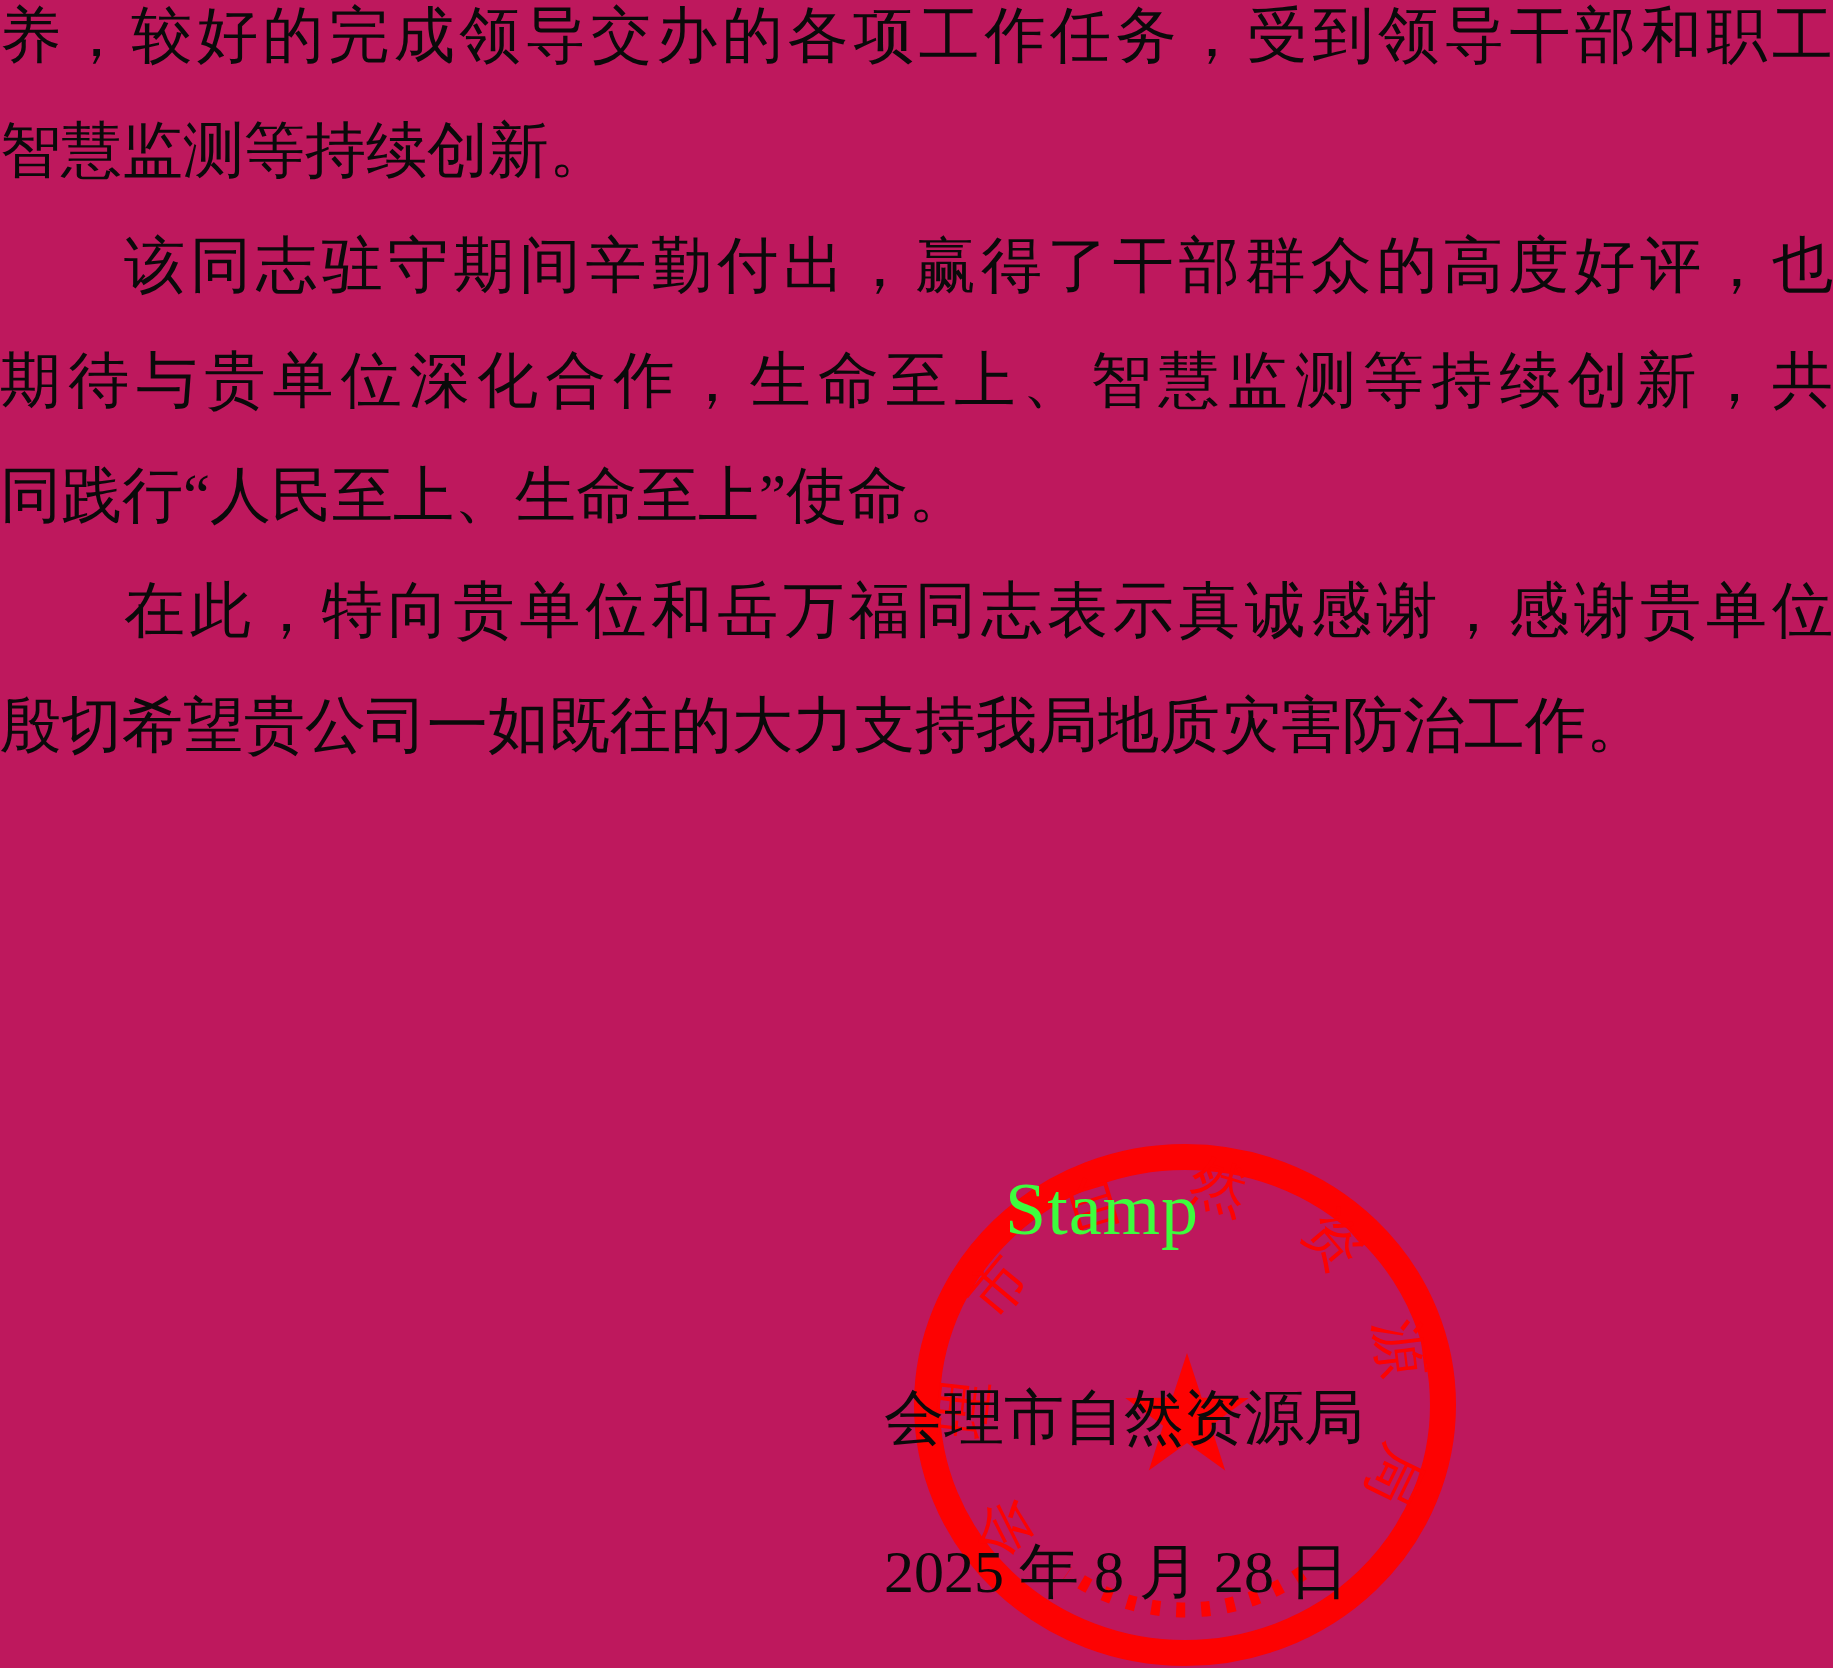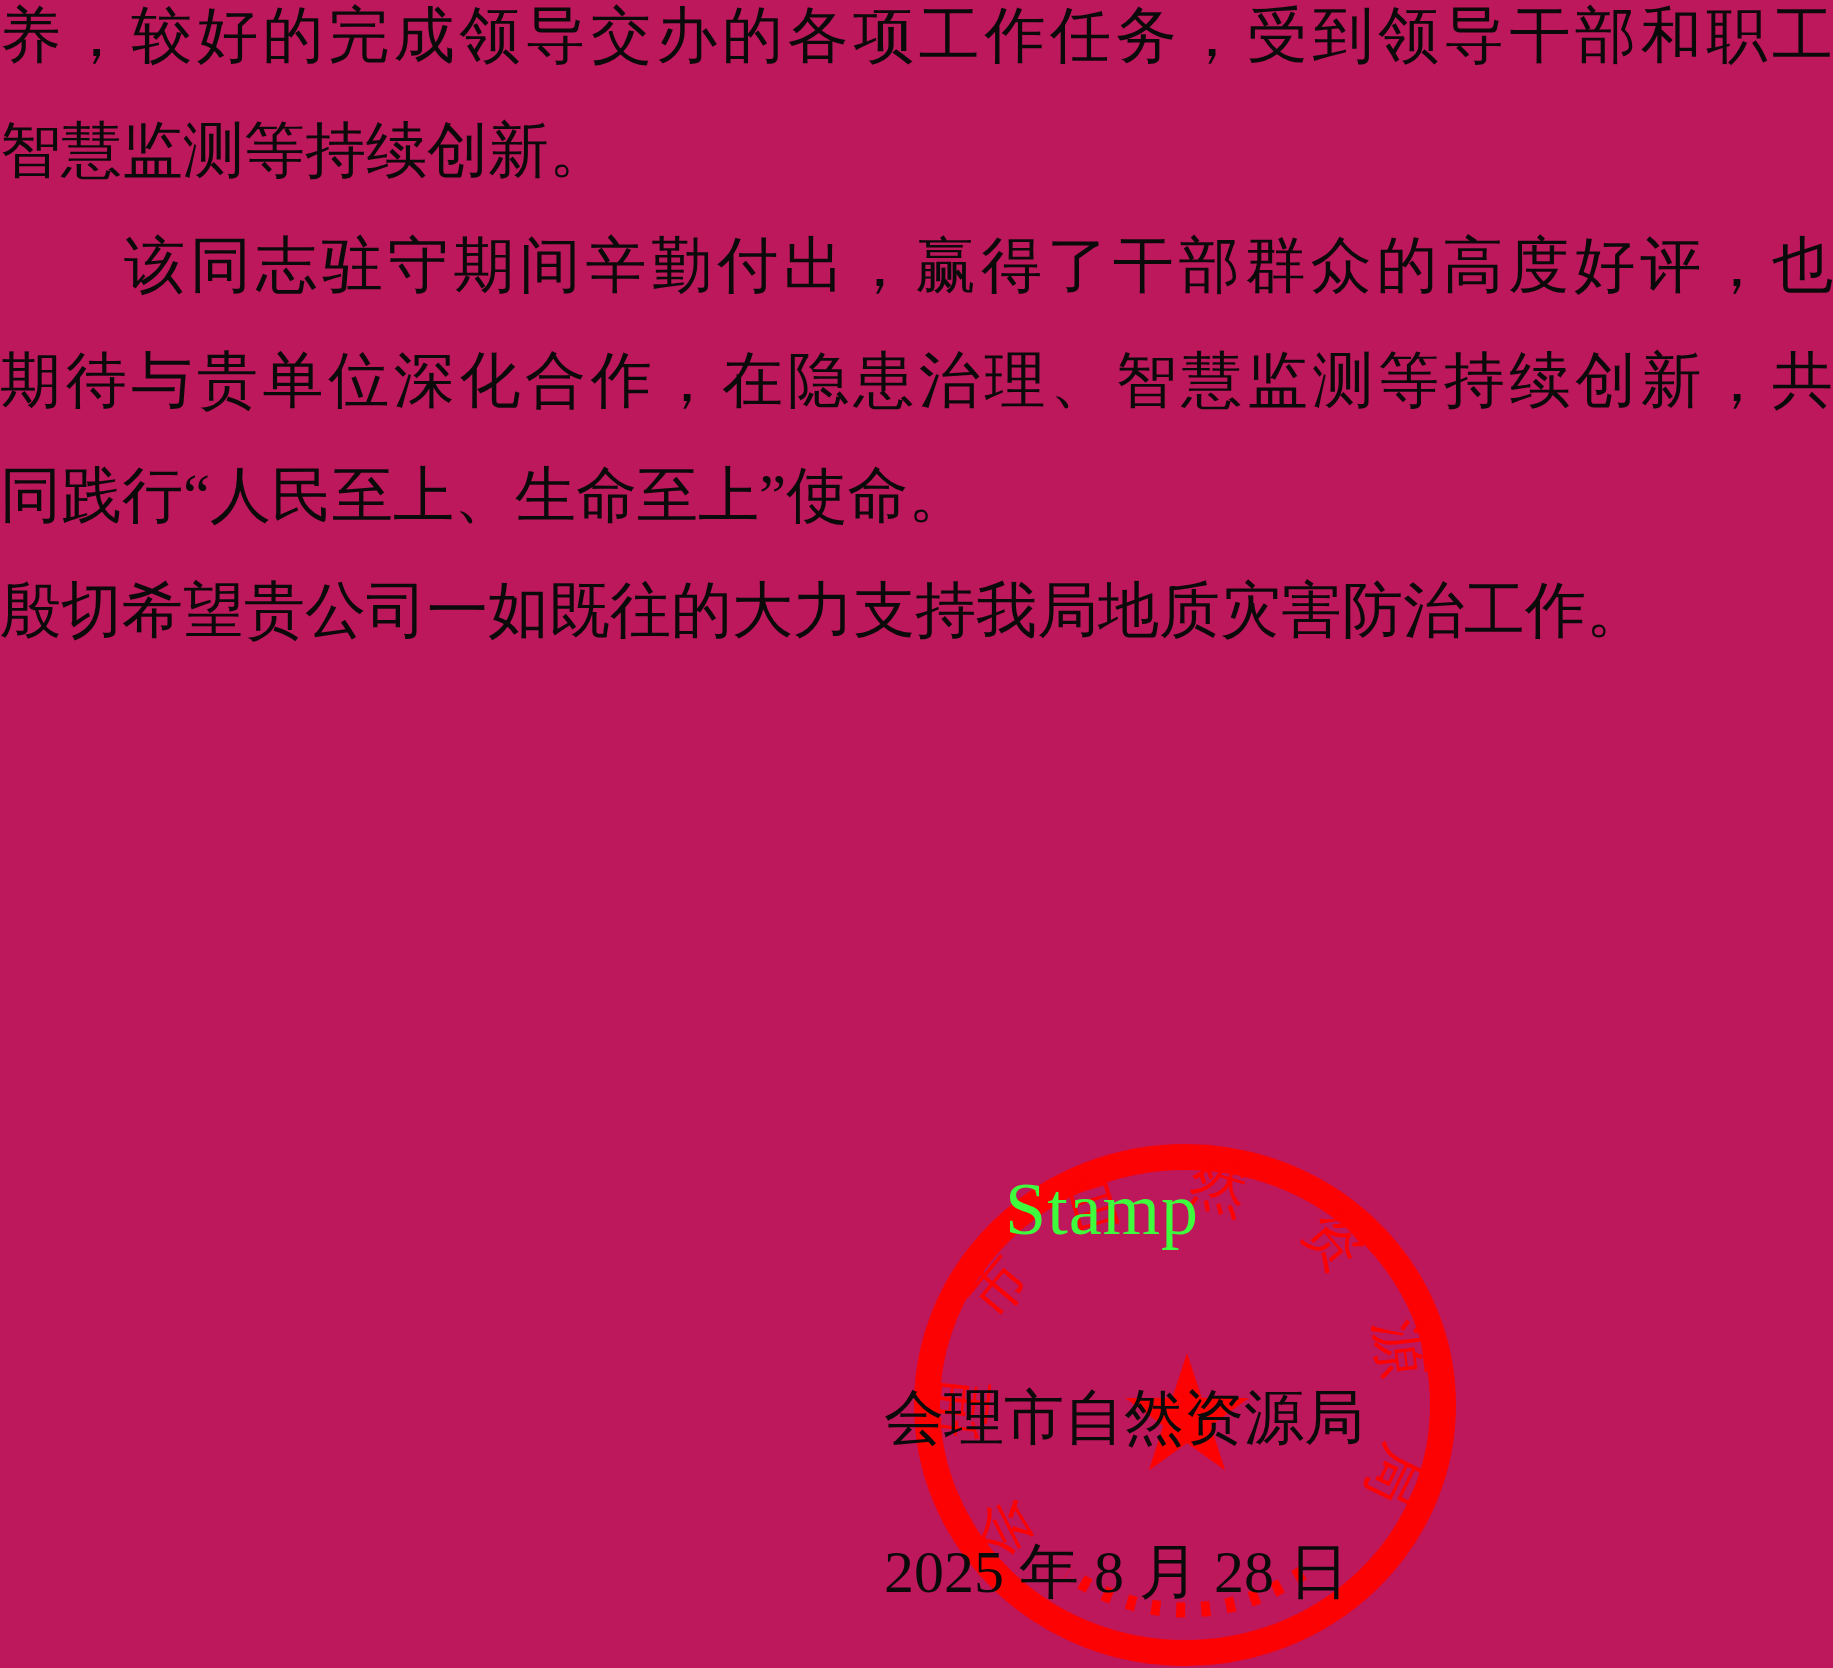"期待与贵单位深化合作，在隐患治理、智慧监测等持续创新，共" div.line { text: 在隐患治理 -> 生命至上 }
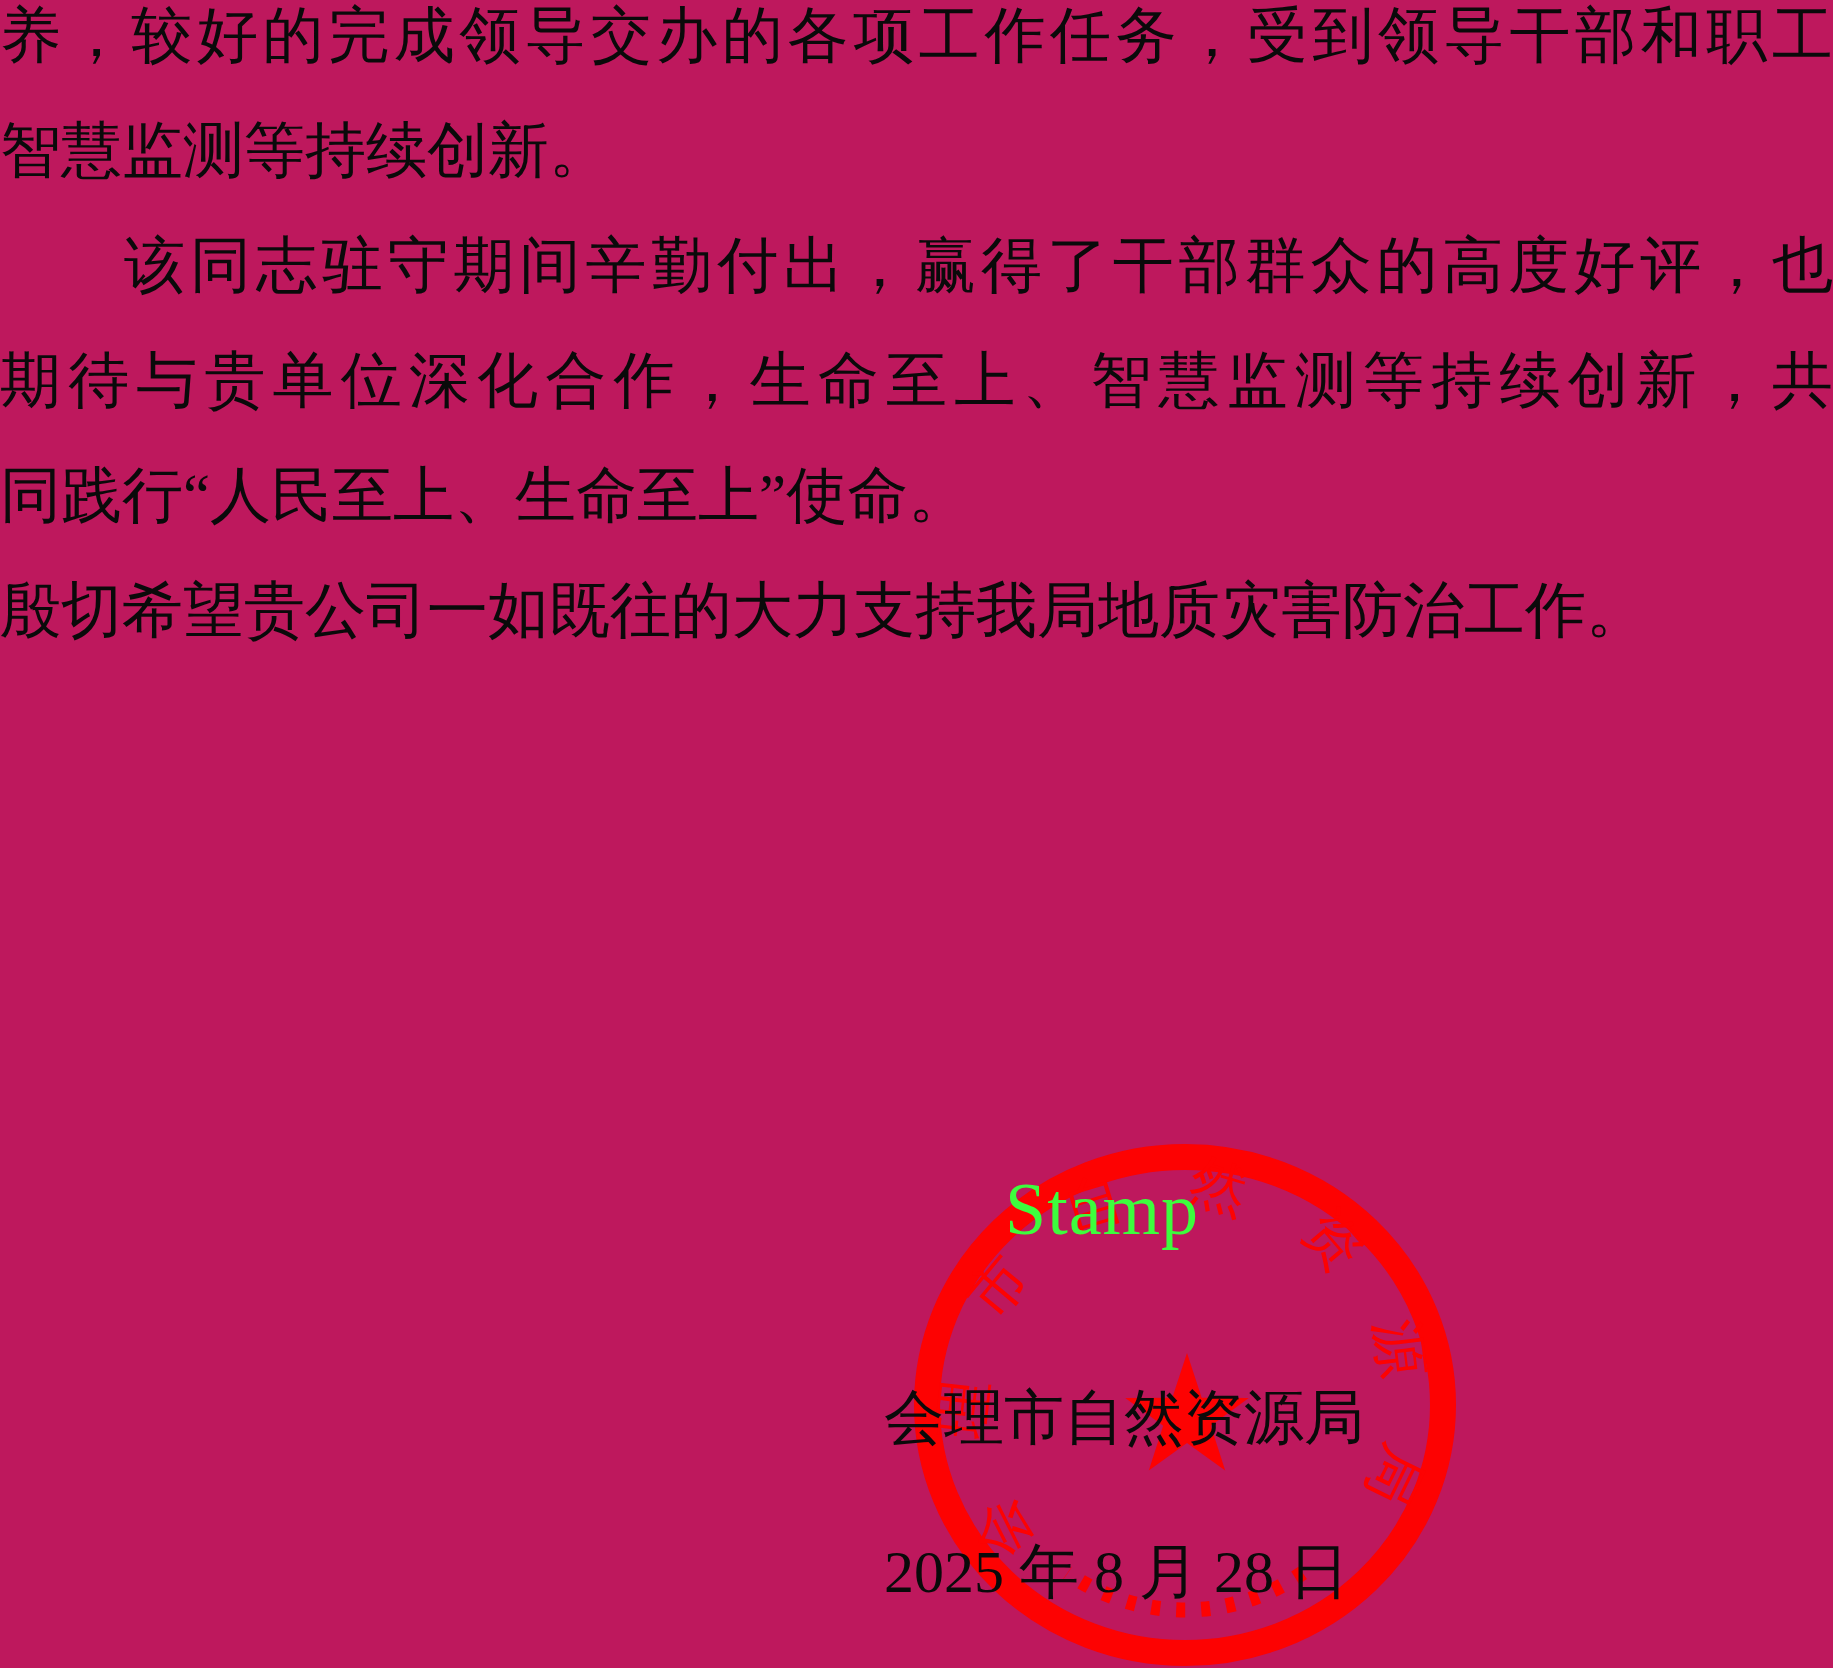"在此，特向贵单位和岳万福同志表示真诚感谢，感谢贵单位" div.line { html: none -> <div>在此，特向贵单位和岳万福同志表示真诚感谢，感谢贵单位</div> }
